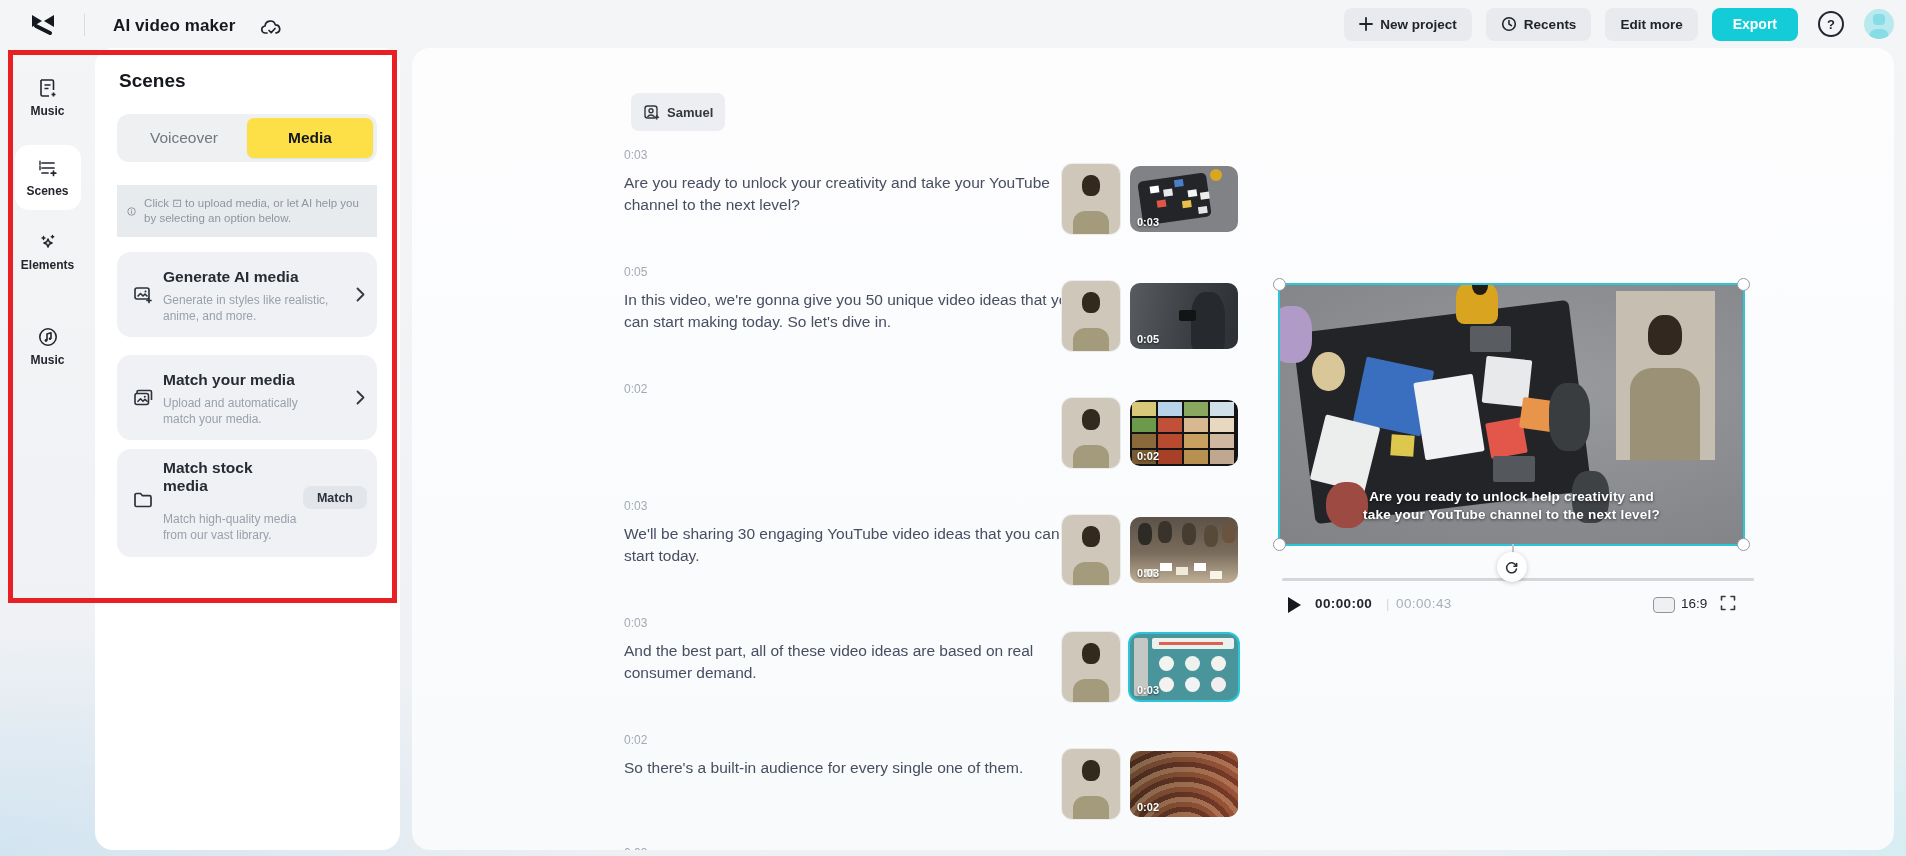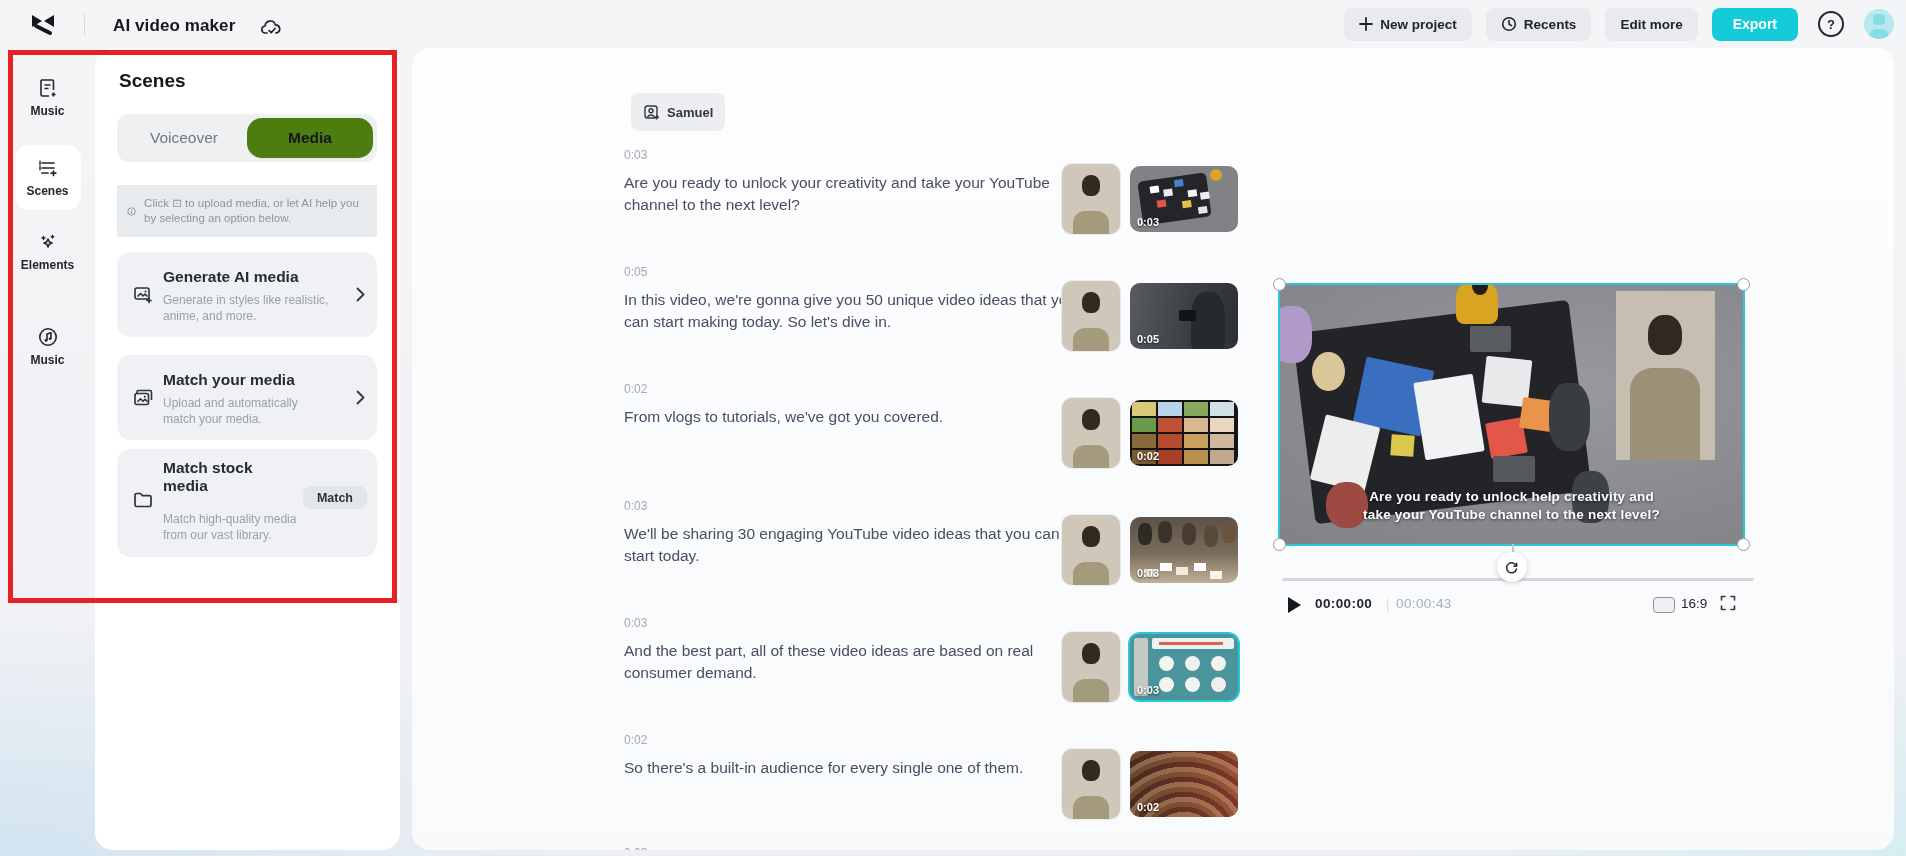"Media" .tab-media { background: #4d7c0f -> #fde047; border-radius: 15px -> 7px }
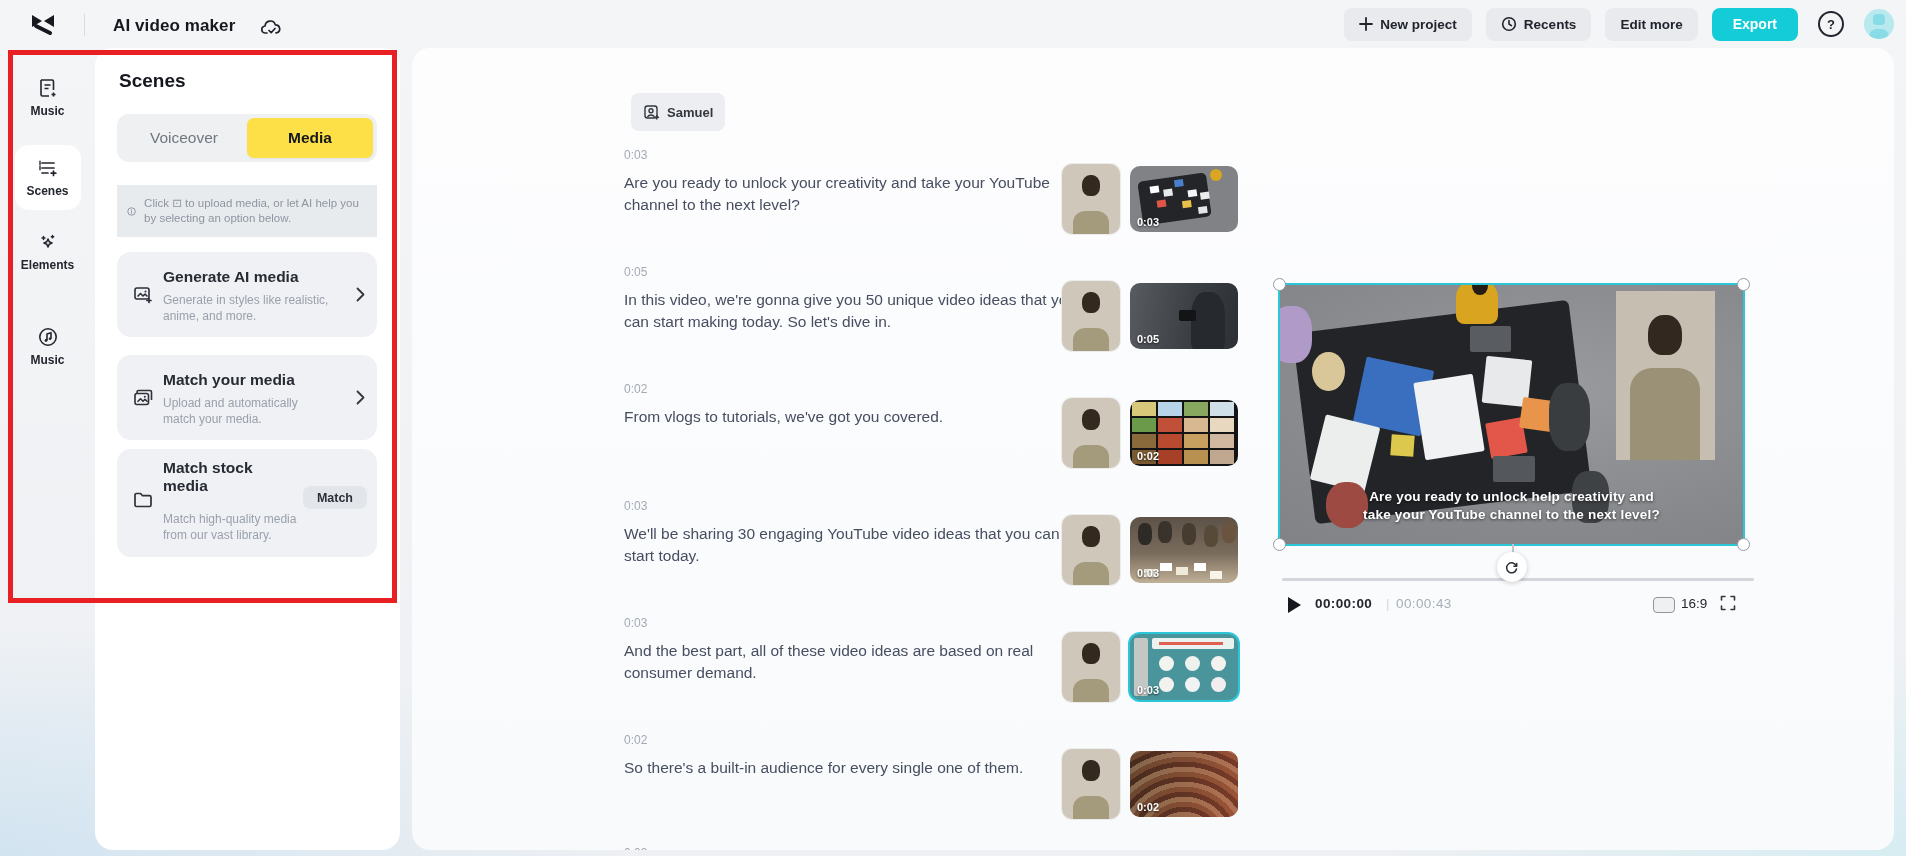"From vlogs to tutorials, we've" div.stext { html: <div>From vlogs to tutorials, we've got you covered.</div> -> none }
